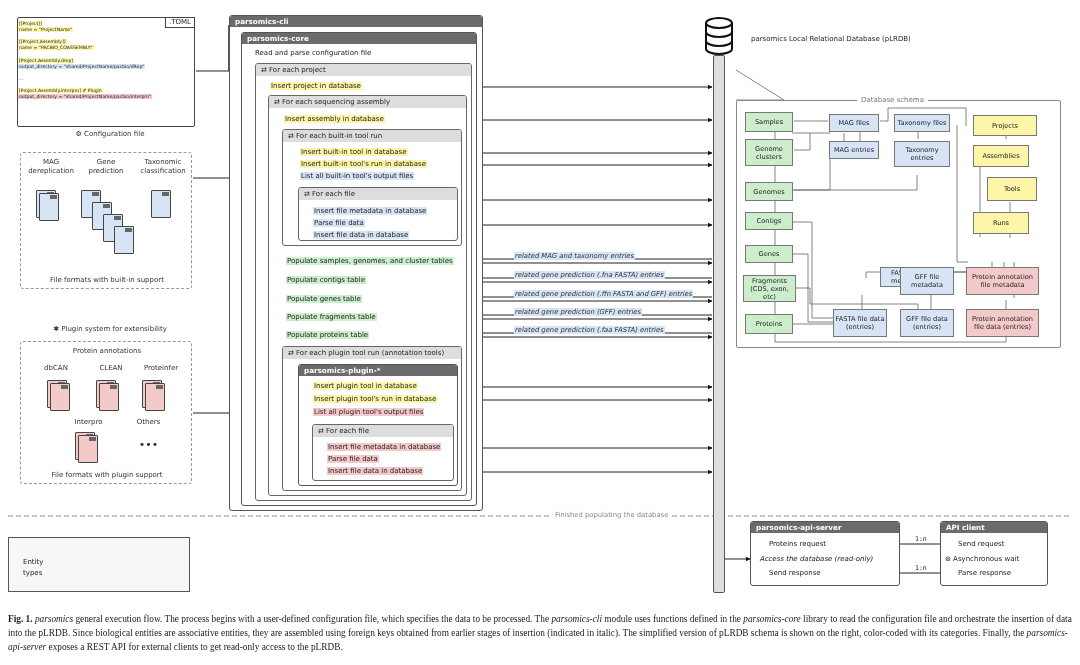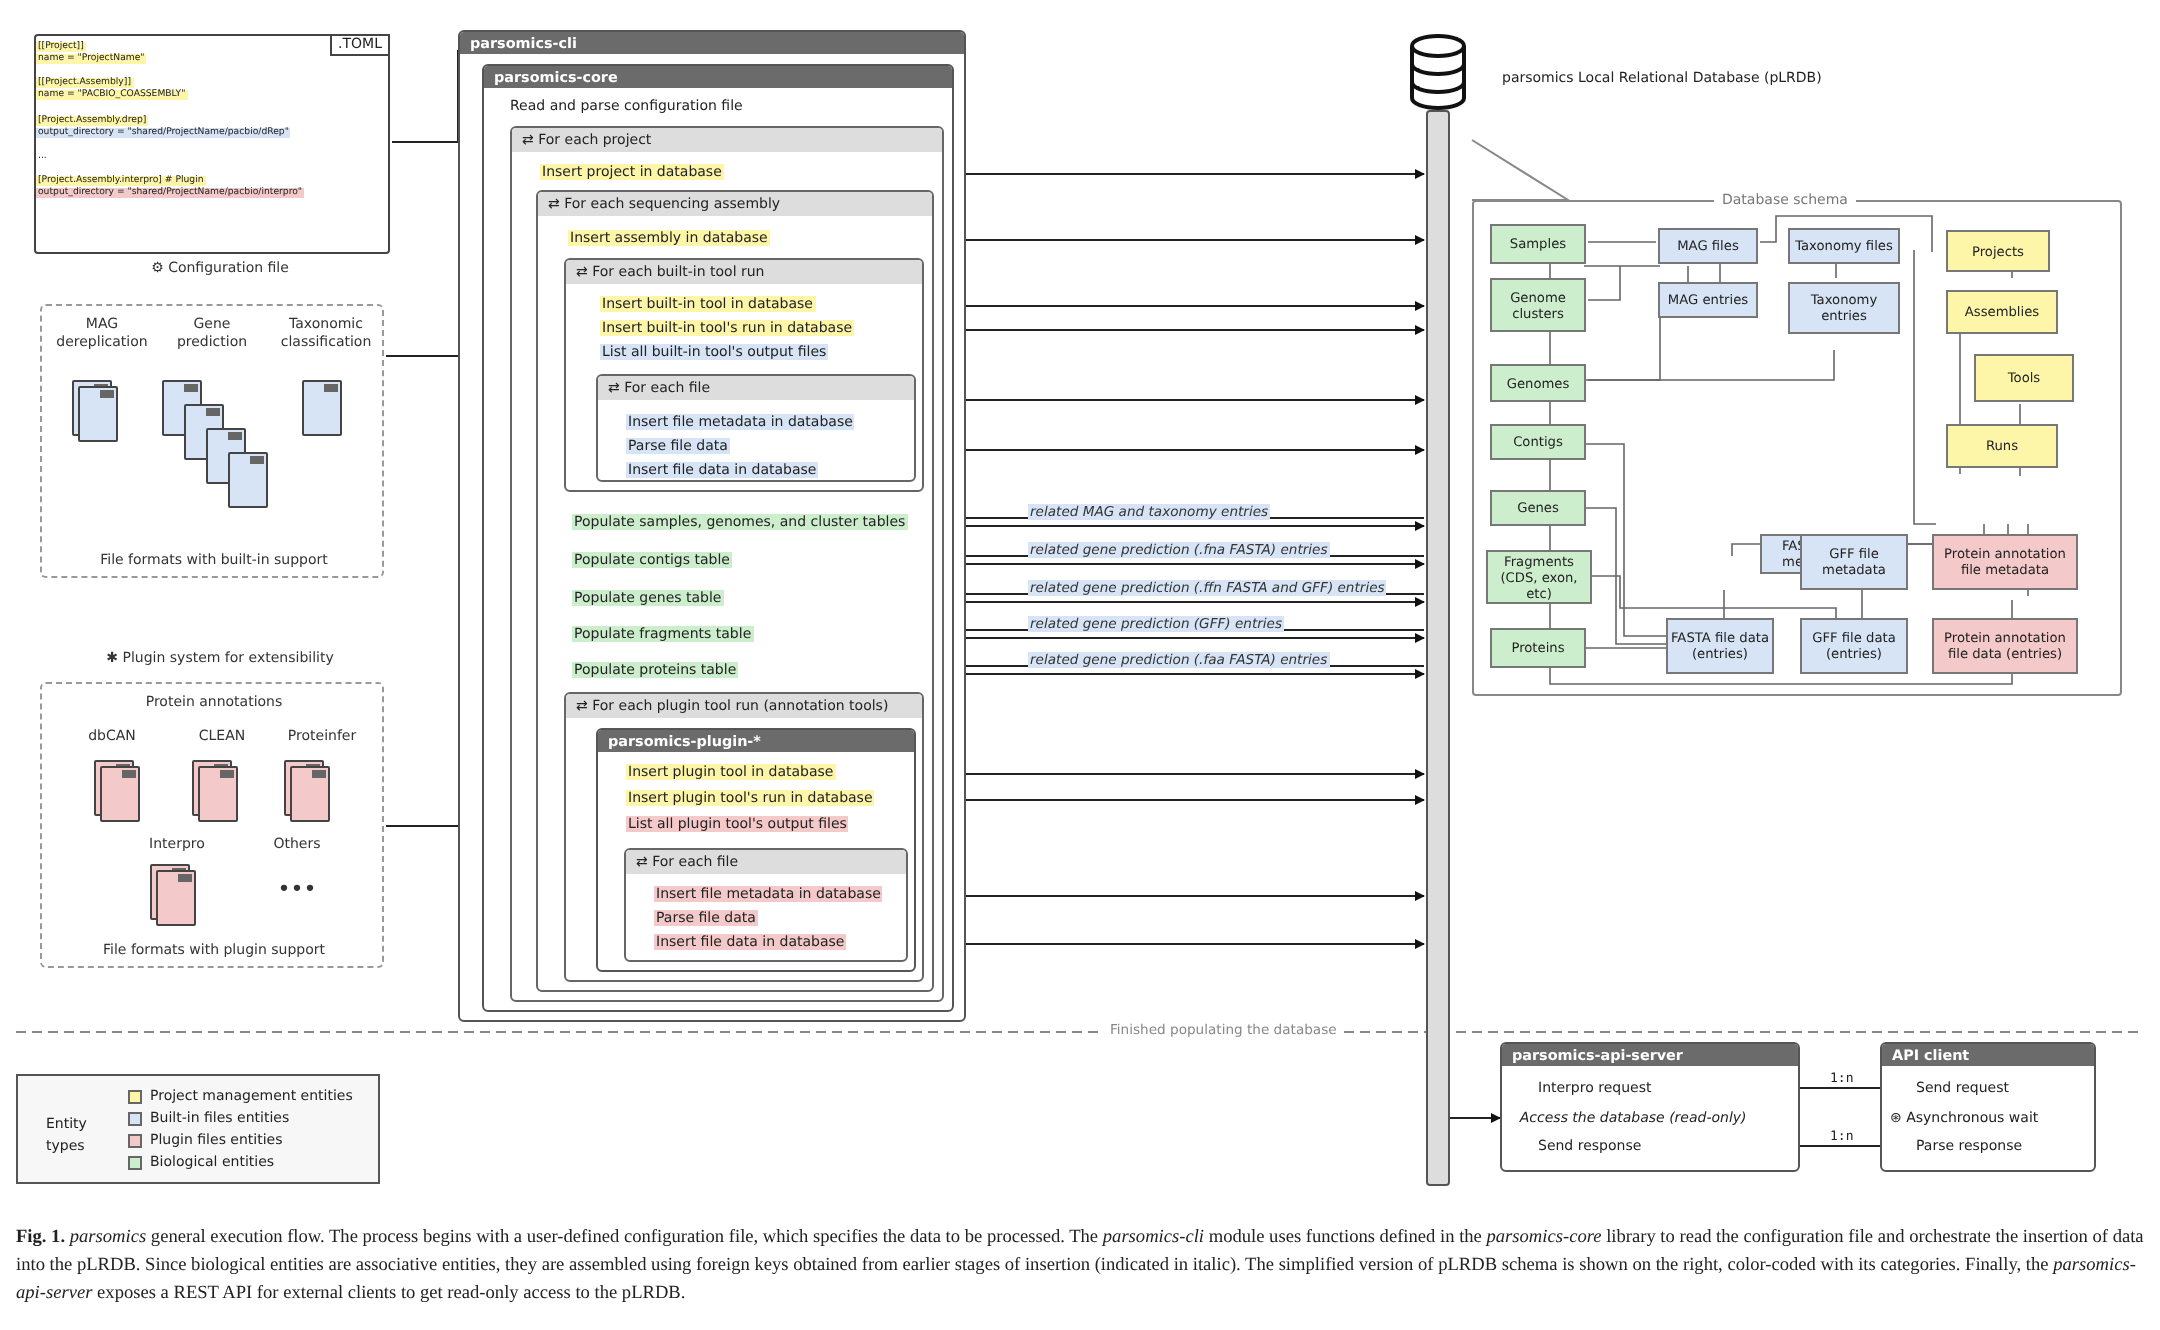"Projects" div.ent { width: 52px -> 64px }
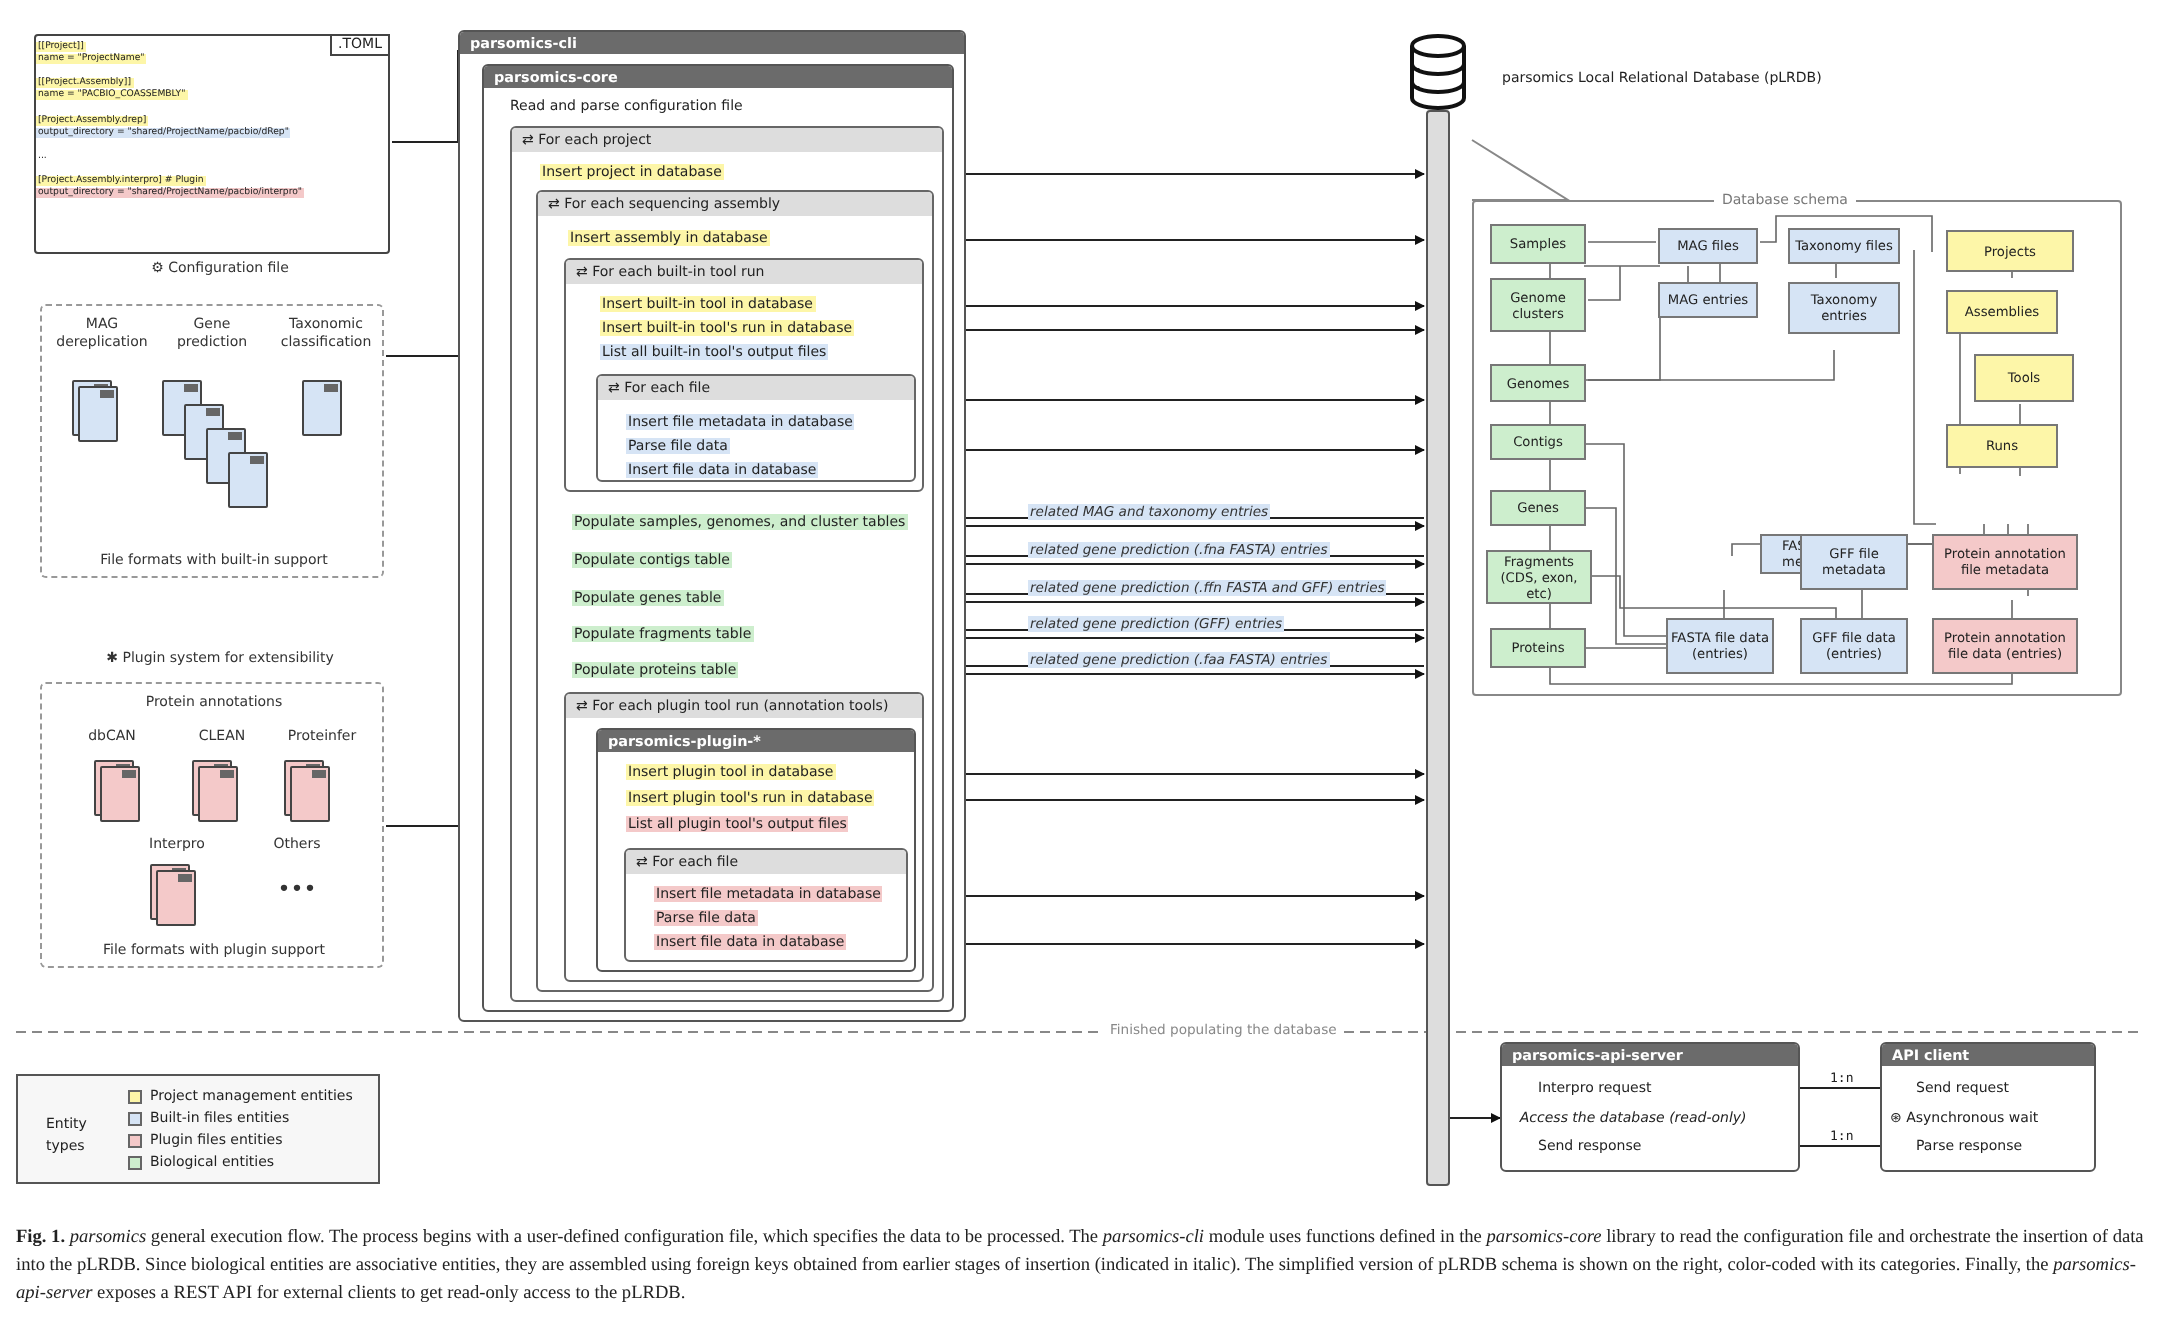"Project management entities" div.abs { html: <div> <div><span></span><span>Project management entities</span></div> <div><span></span><span>Built-in files entities</span></div> <div><span></span><span>Plugin files entities</span></div> <div><span></span><span>Biological entities</span></div> </div> -> none }
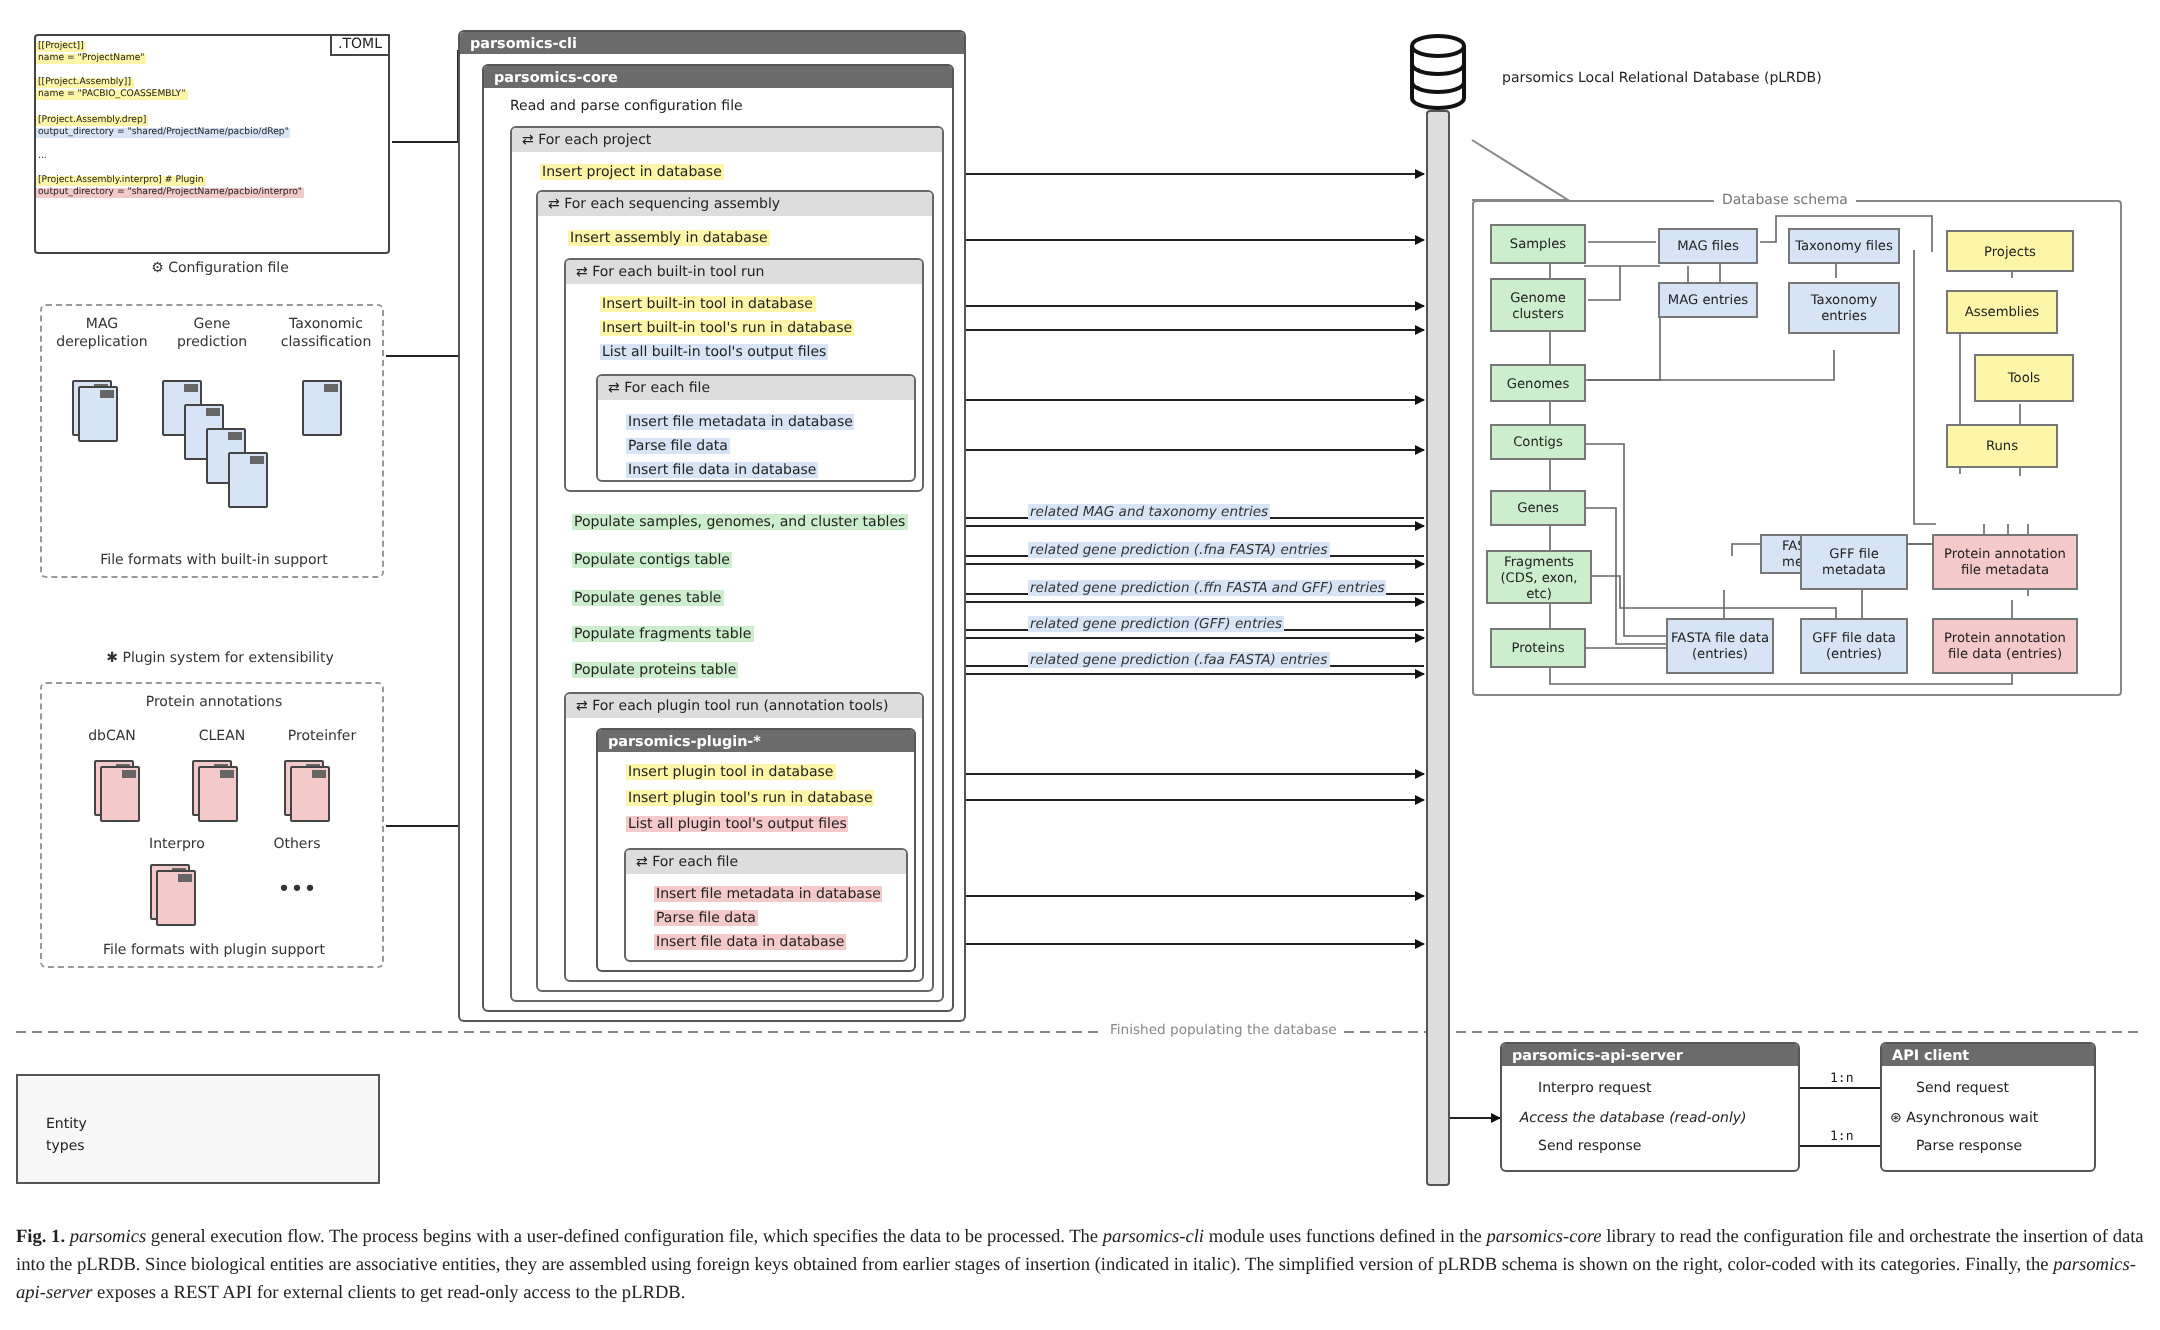"Interpro request" div.step { text: Interpro -> Proteins }
